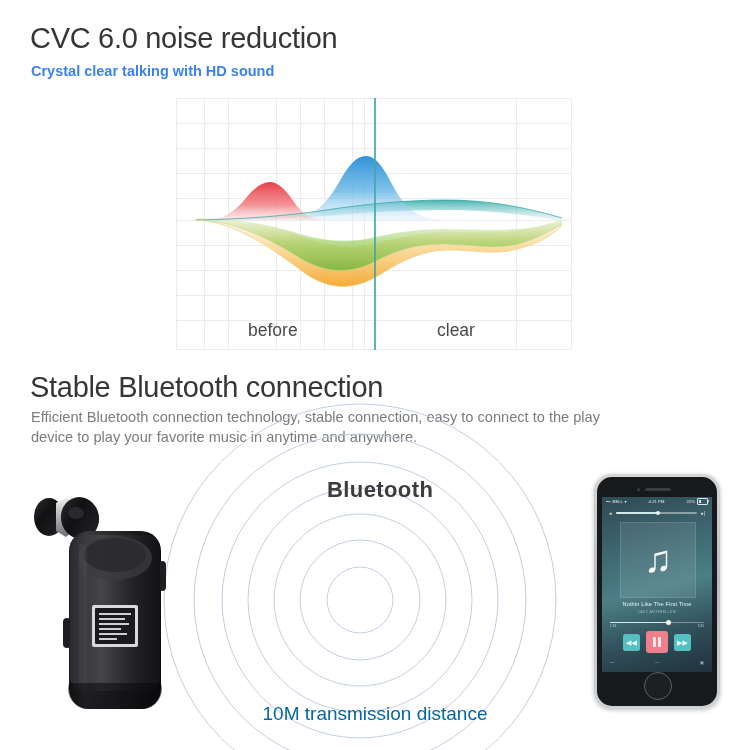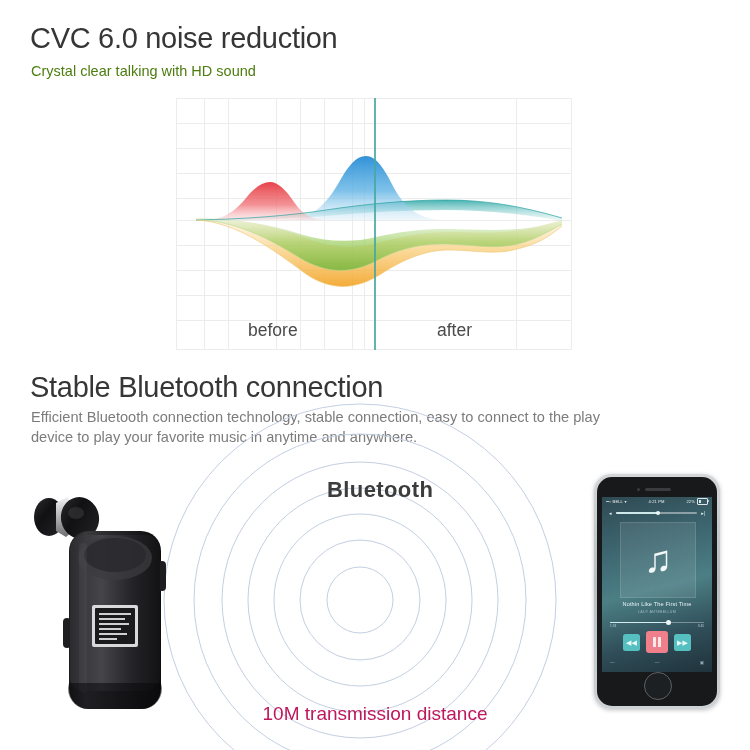"Crystal clear talking with HD" .sec1-sub { color: #4d7c0f -> #3b82f6; font-weight: 400 -> 700 }
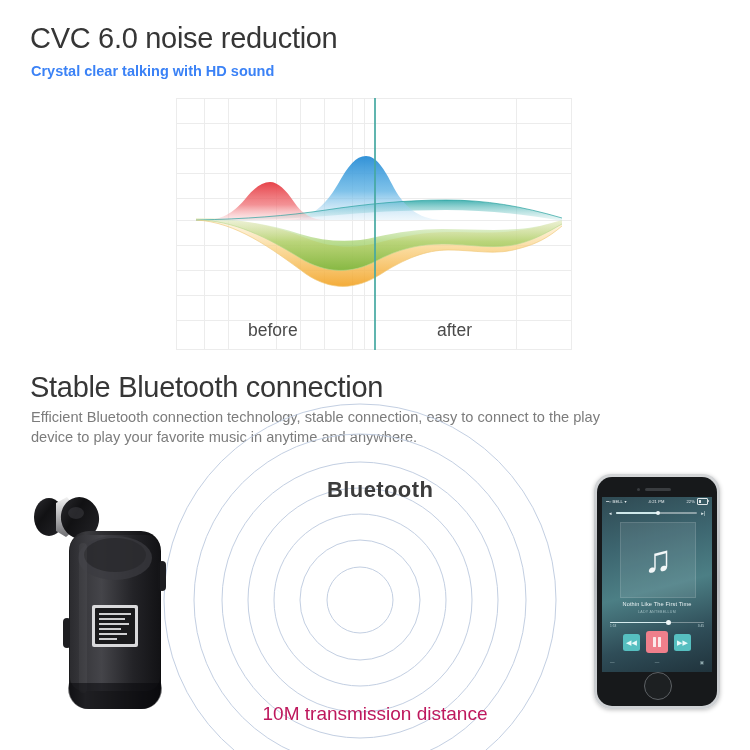"after" div.chart-label { text: after -> clear }
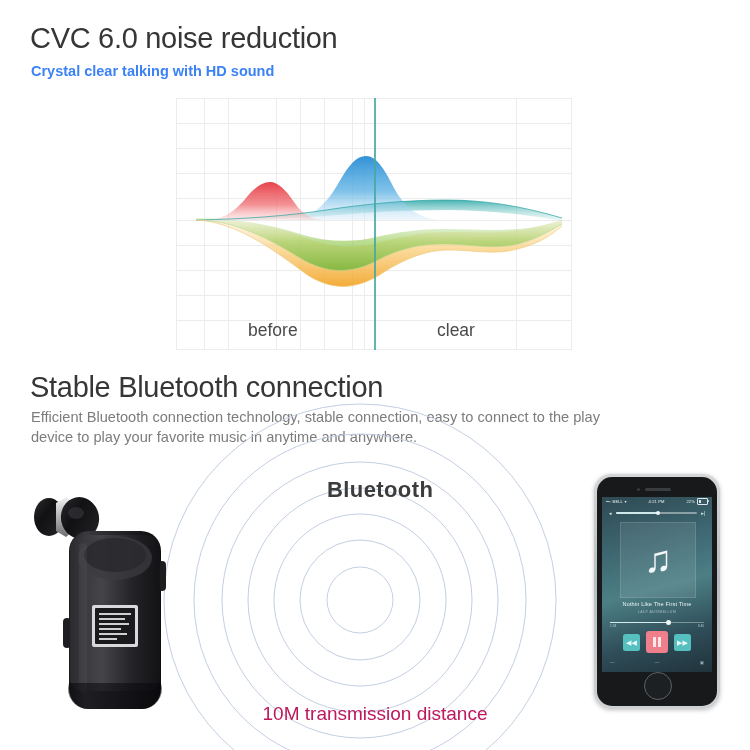"10M transmission distance" .caption { color: #be185d -> #0369a1 }
